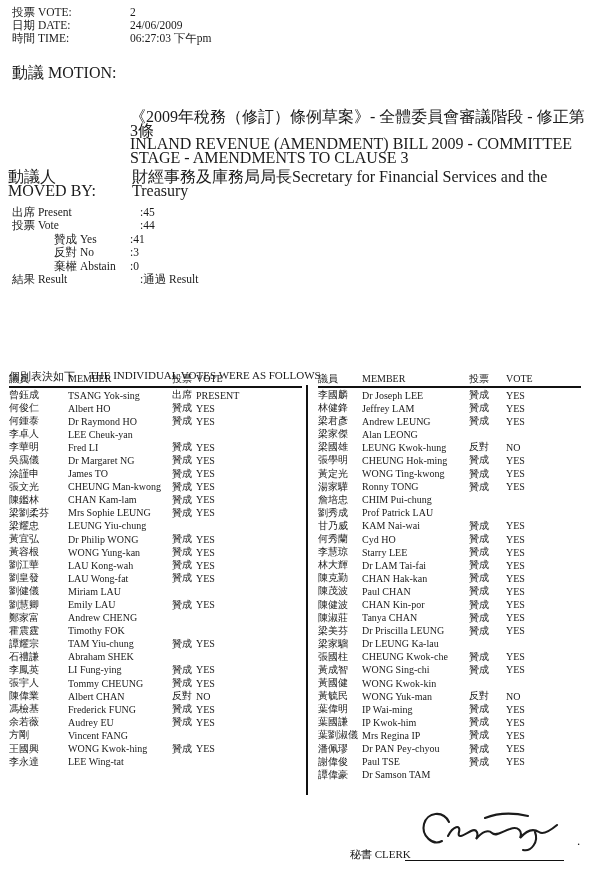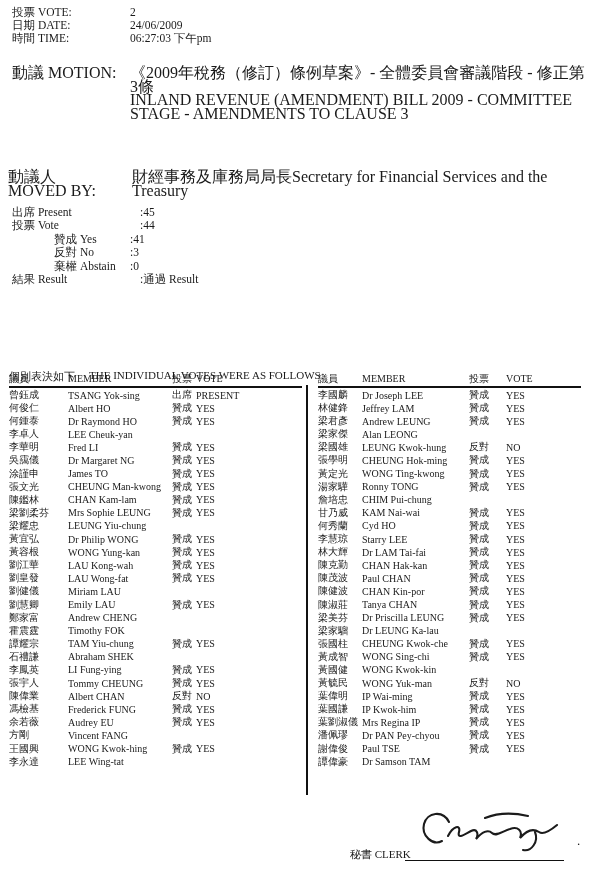"《2009年稅務（修訂）條例草案》- 全體委員會審議階段 - 修正第3條" .motion-text { margin-top: none -> 44px }
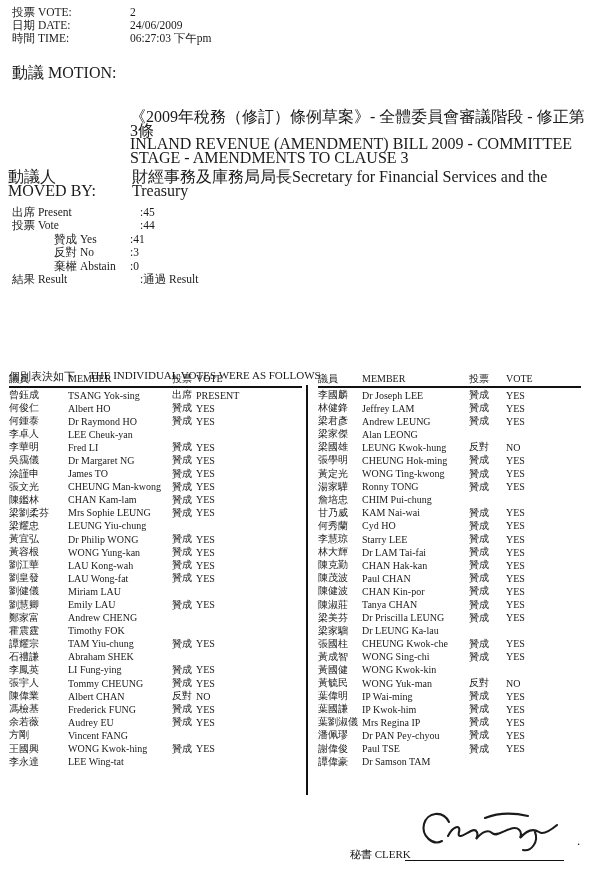"劉秀成" div.vrow { html: none -> <div> <span>劉秀成</span> <span>Prof Patrick LAU</span> <span></span> <span></span> </div> }
